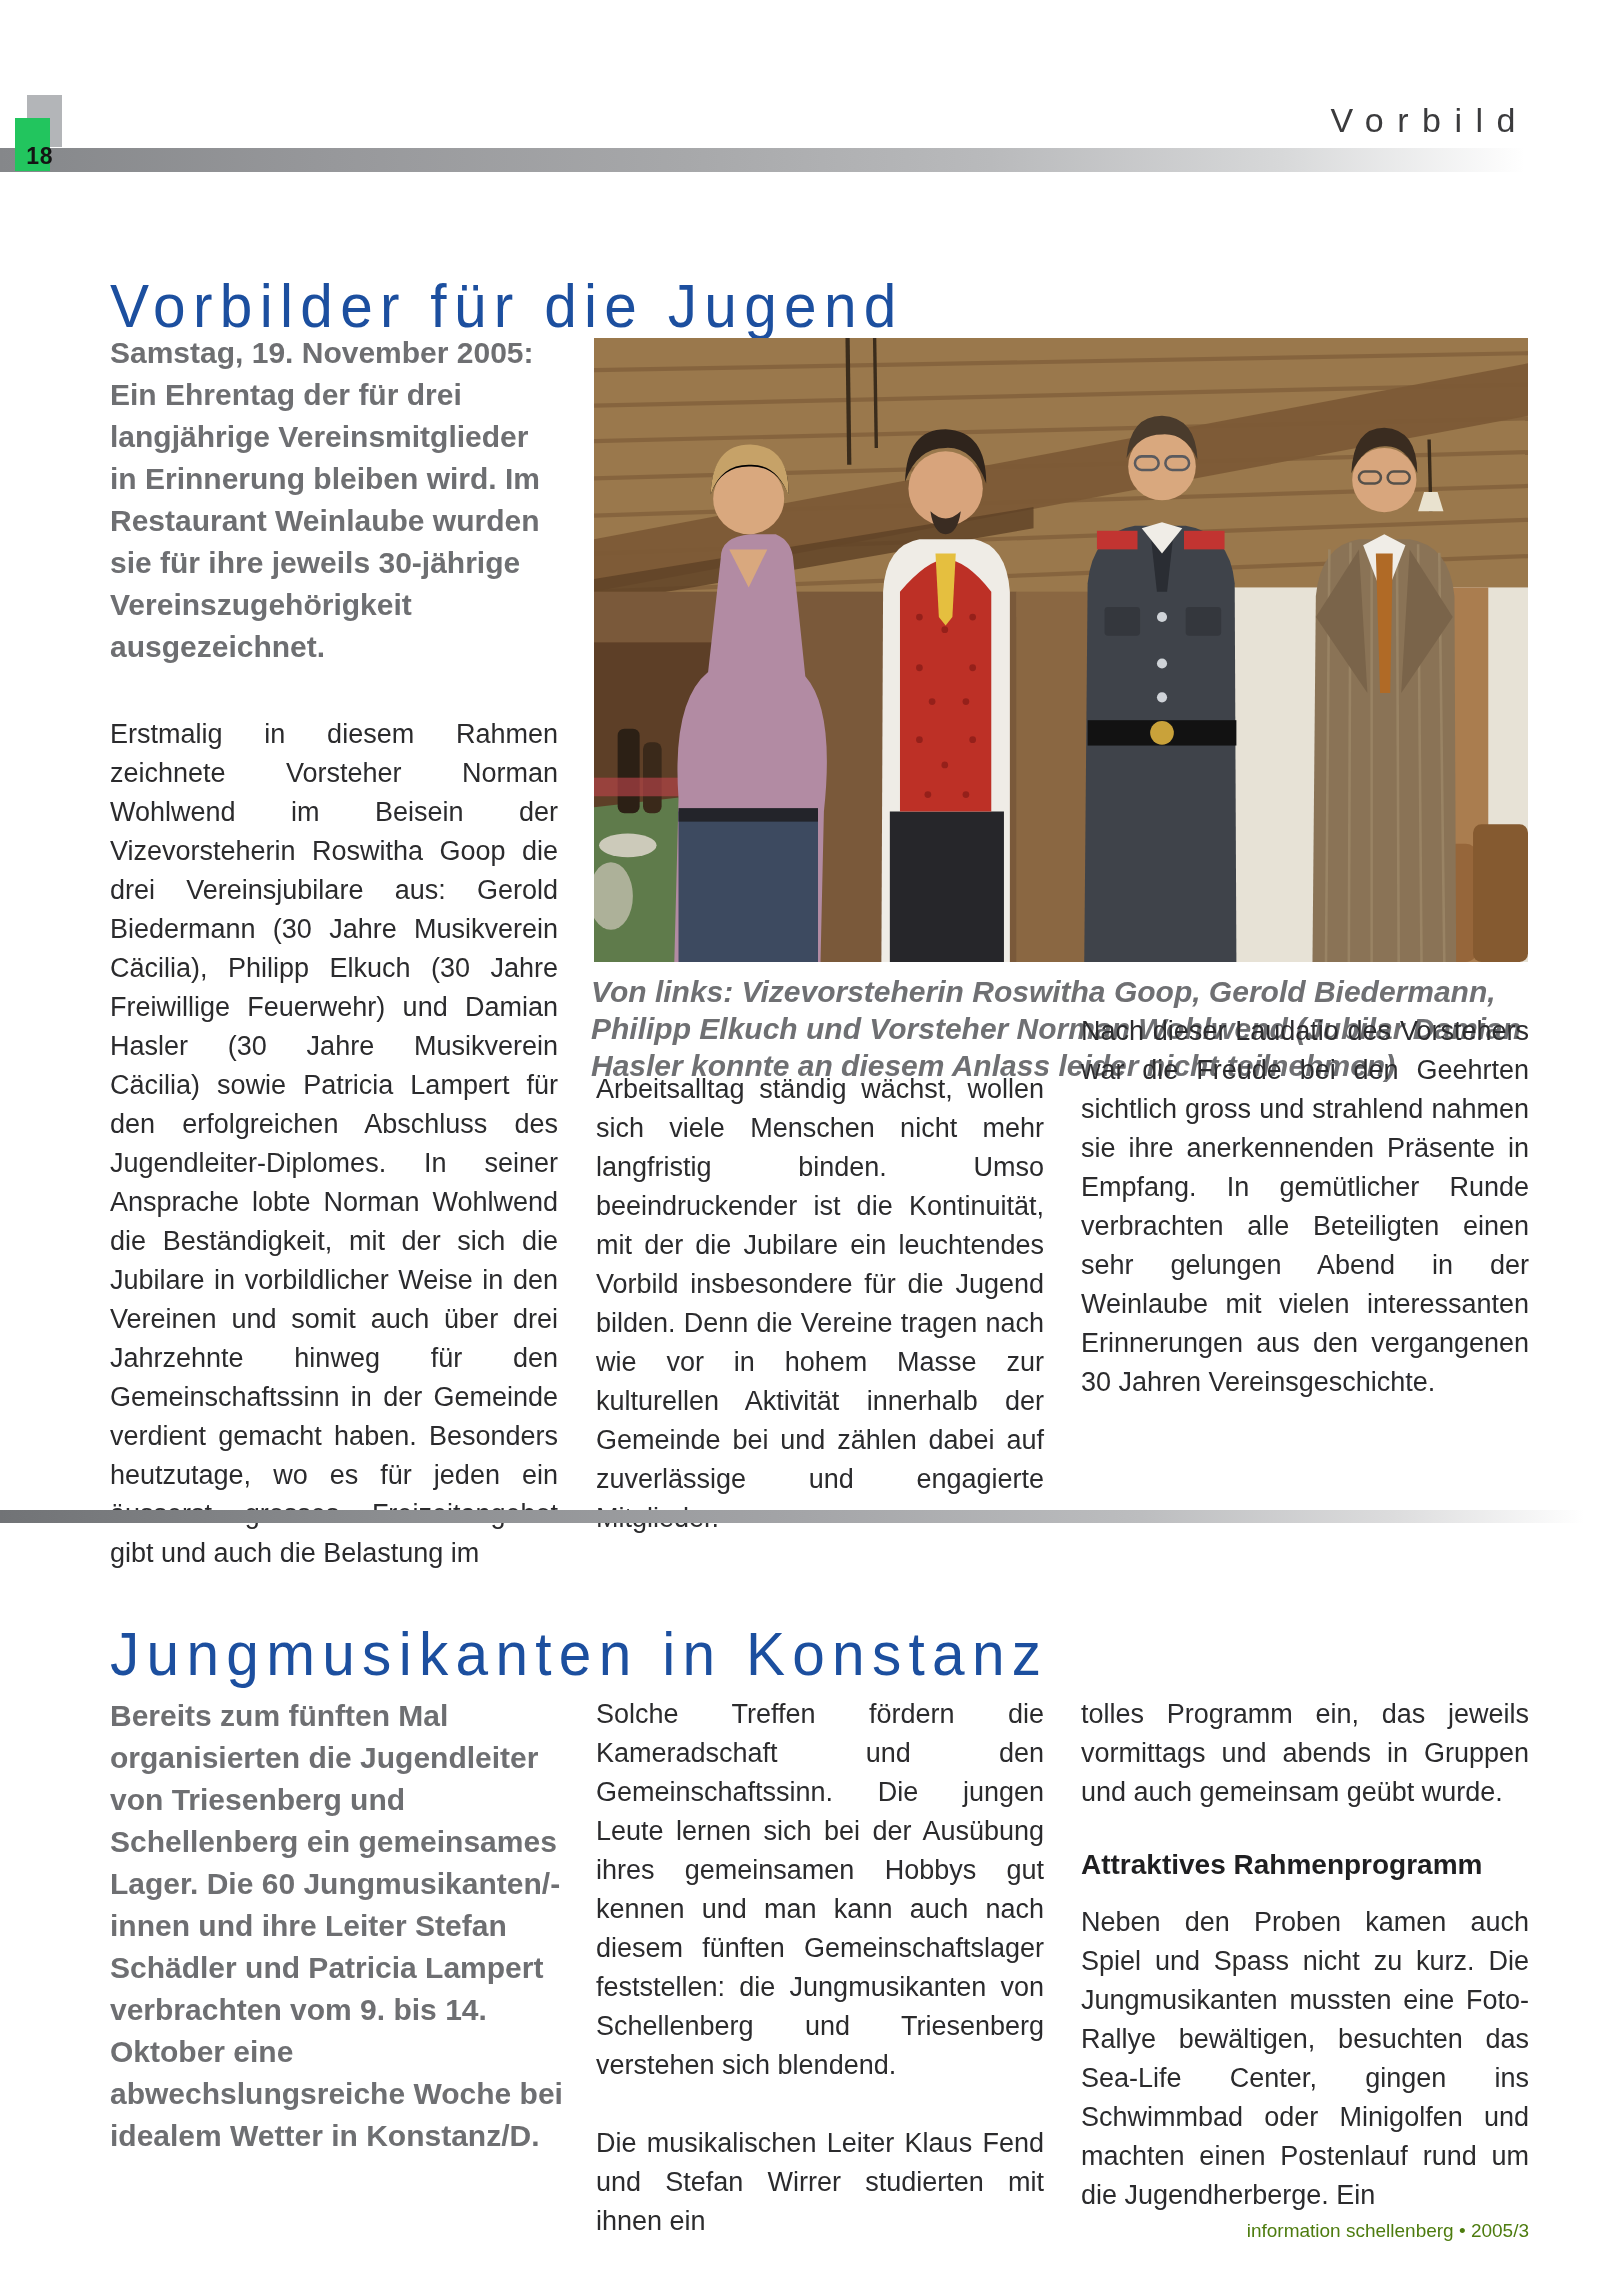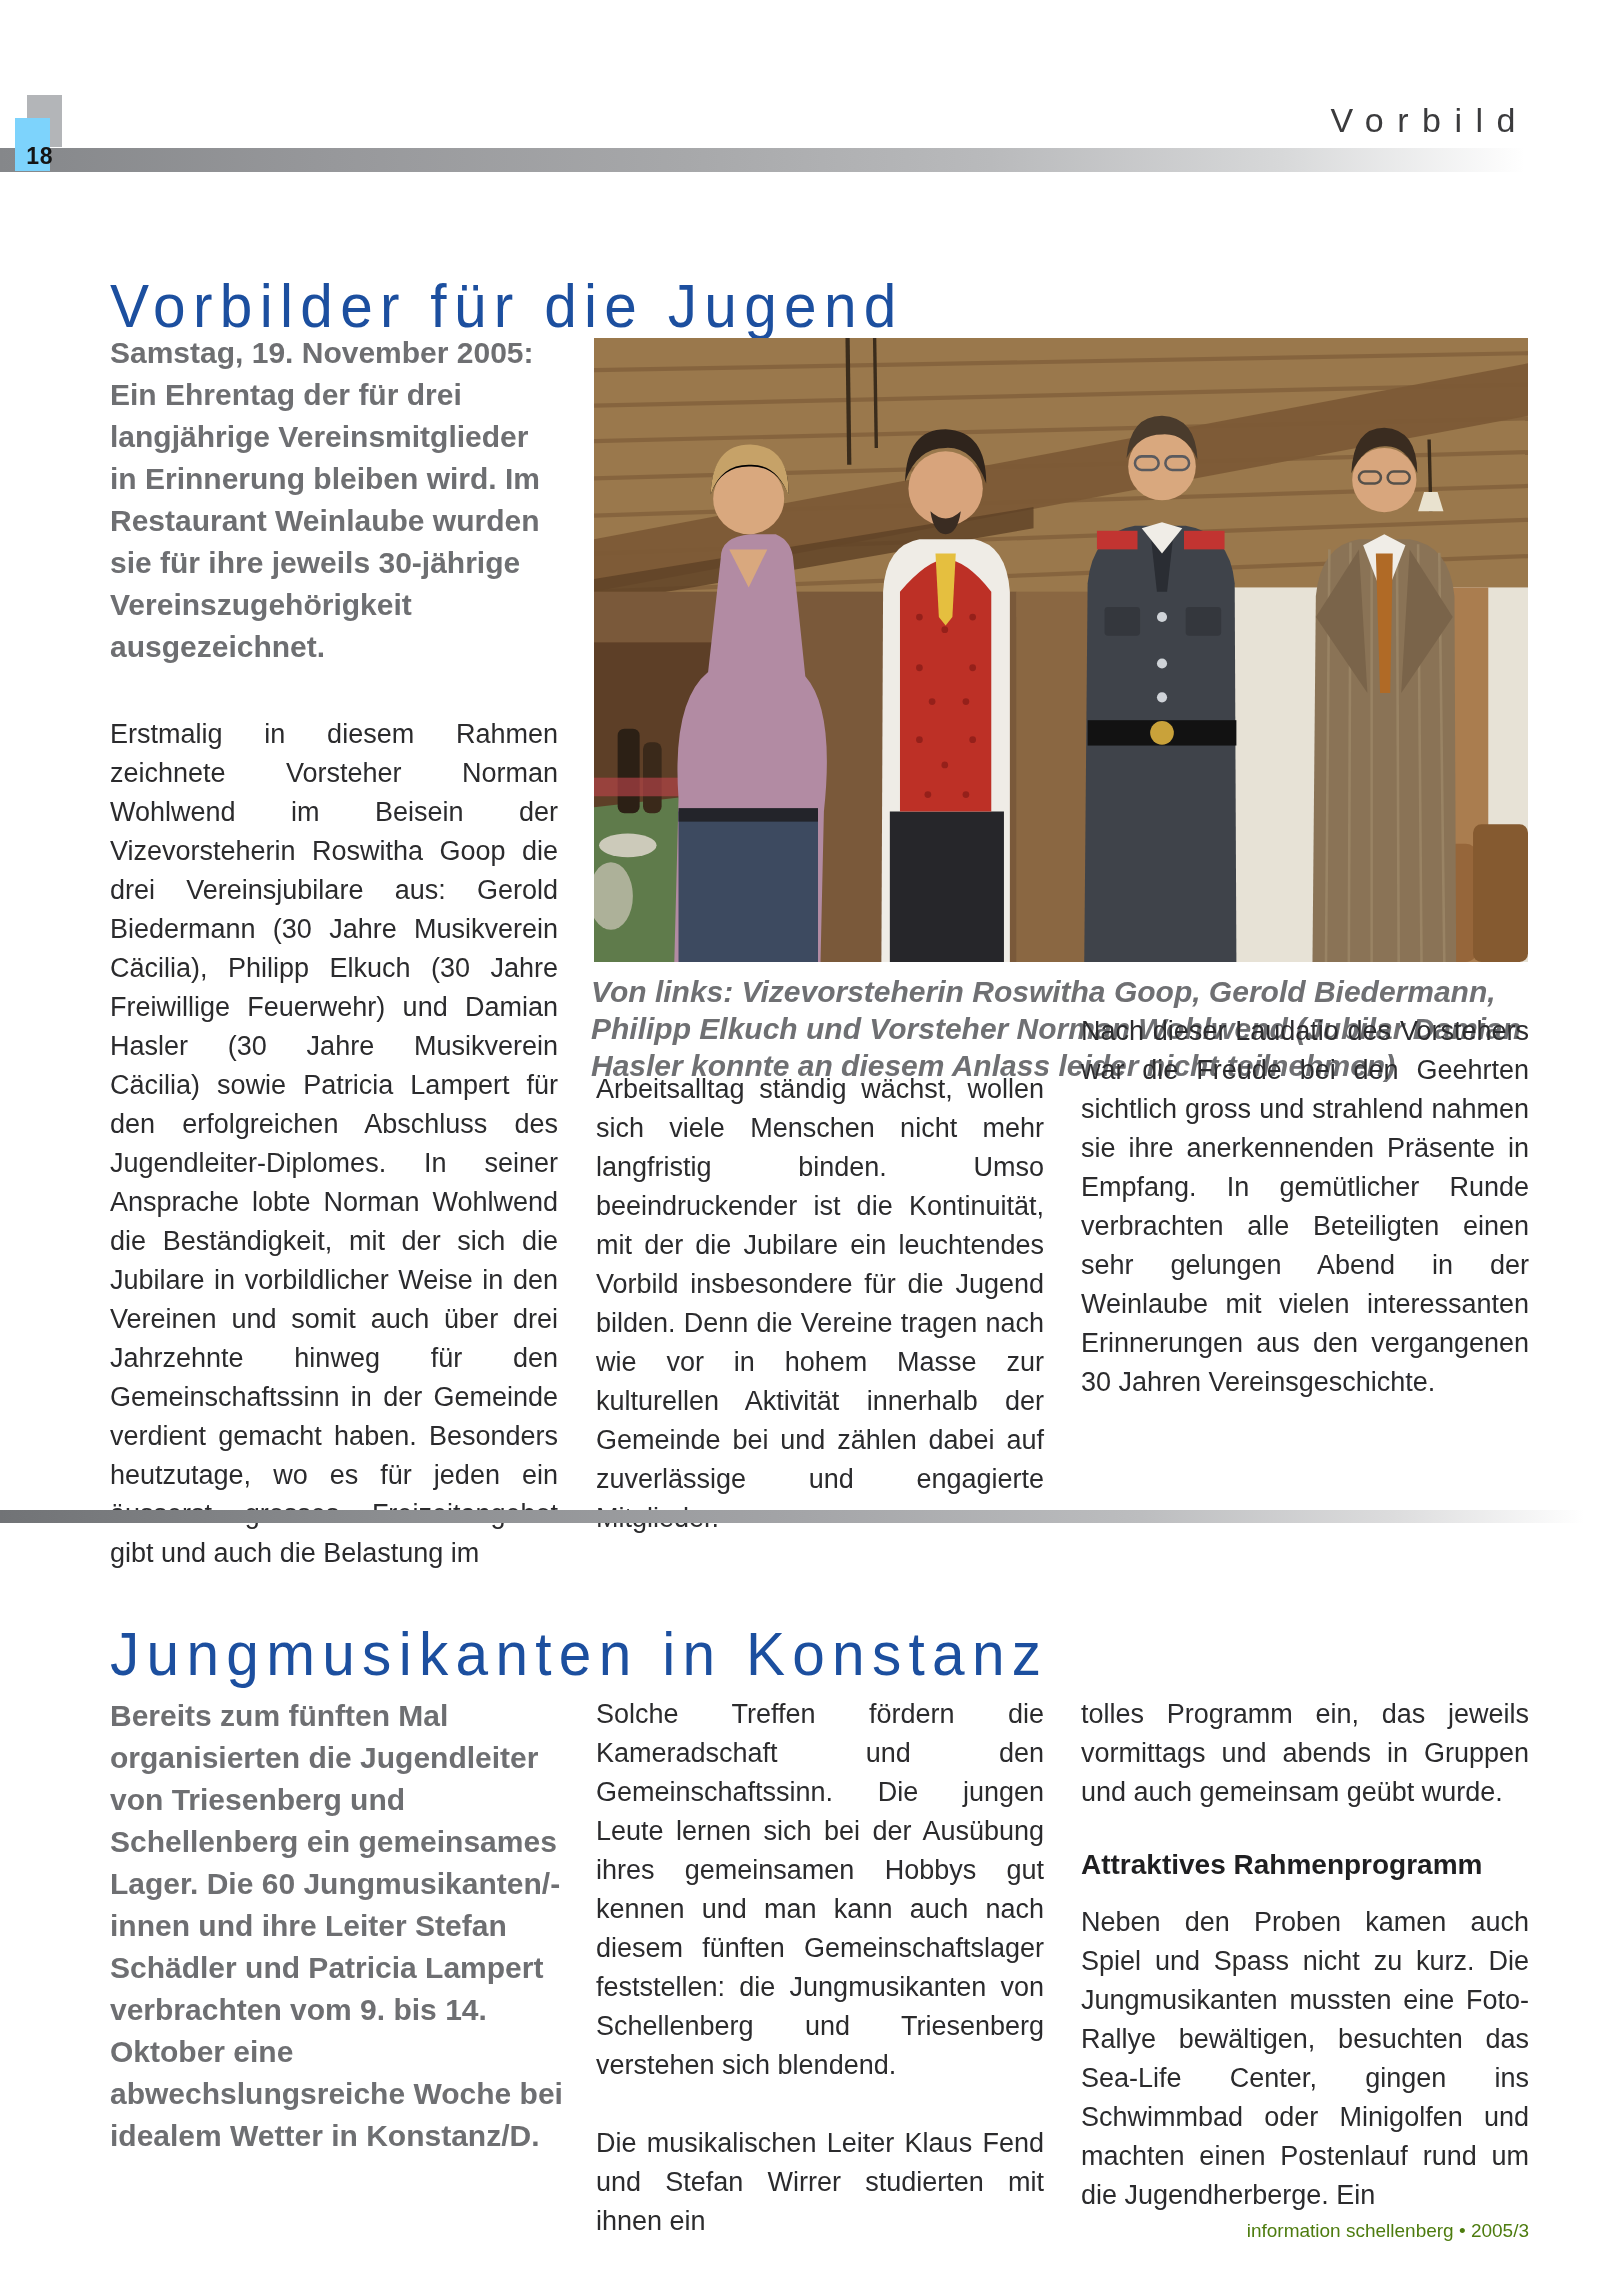"18" .corner-yellow { background: #7dd3fc -> #22c55e }
